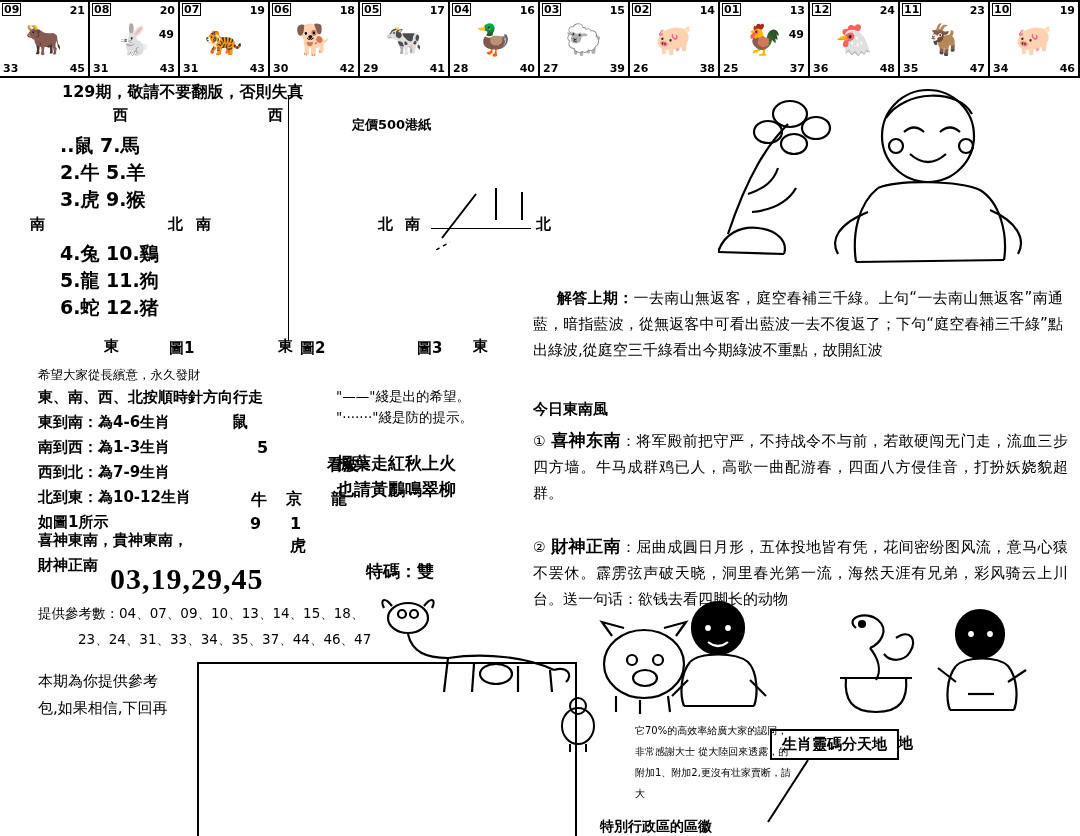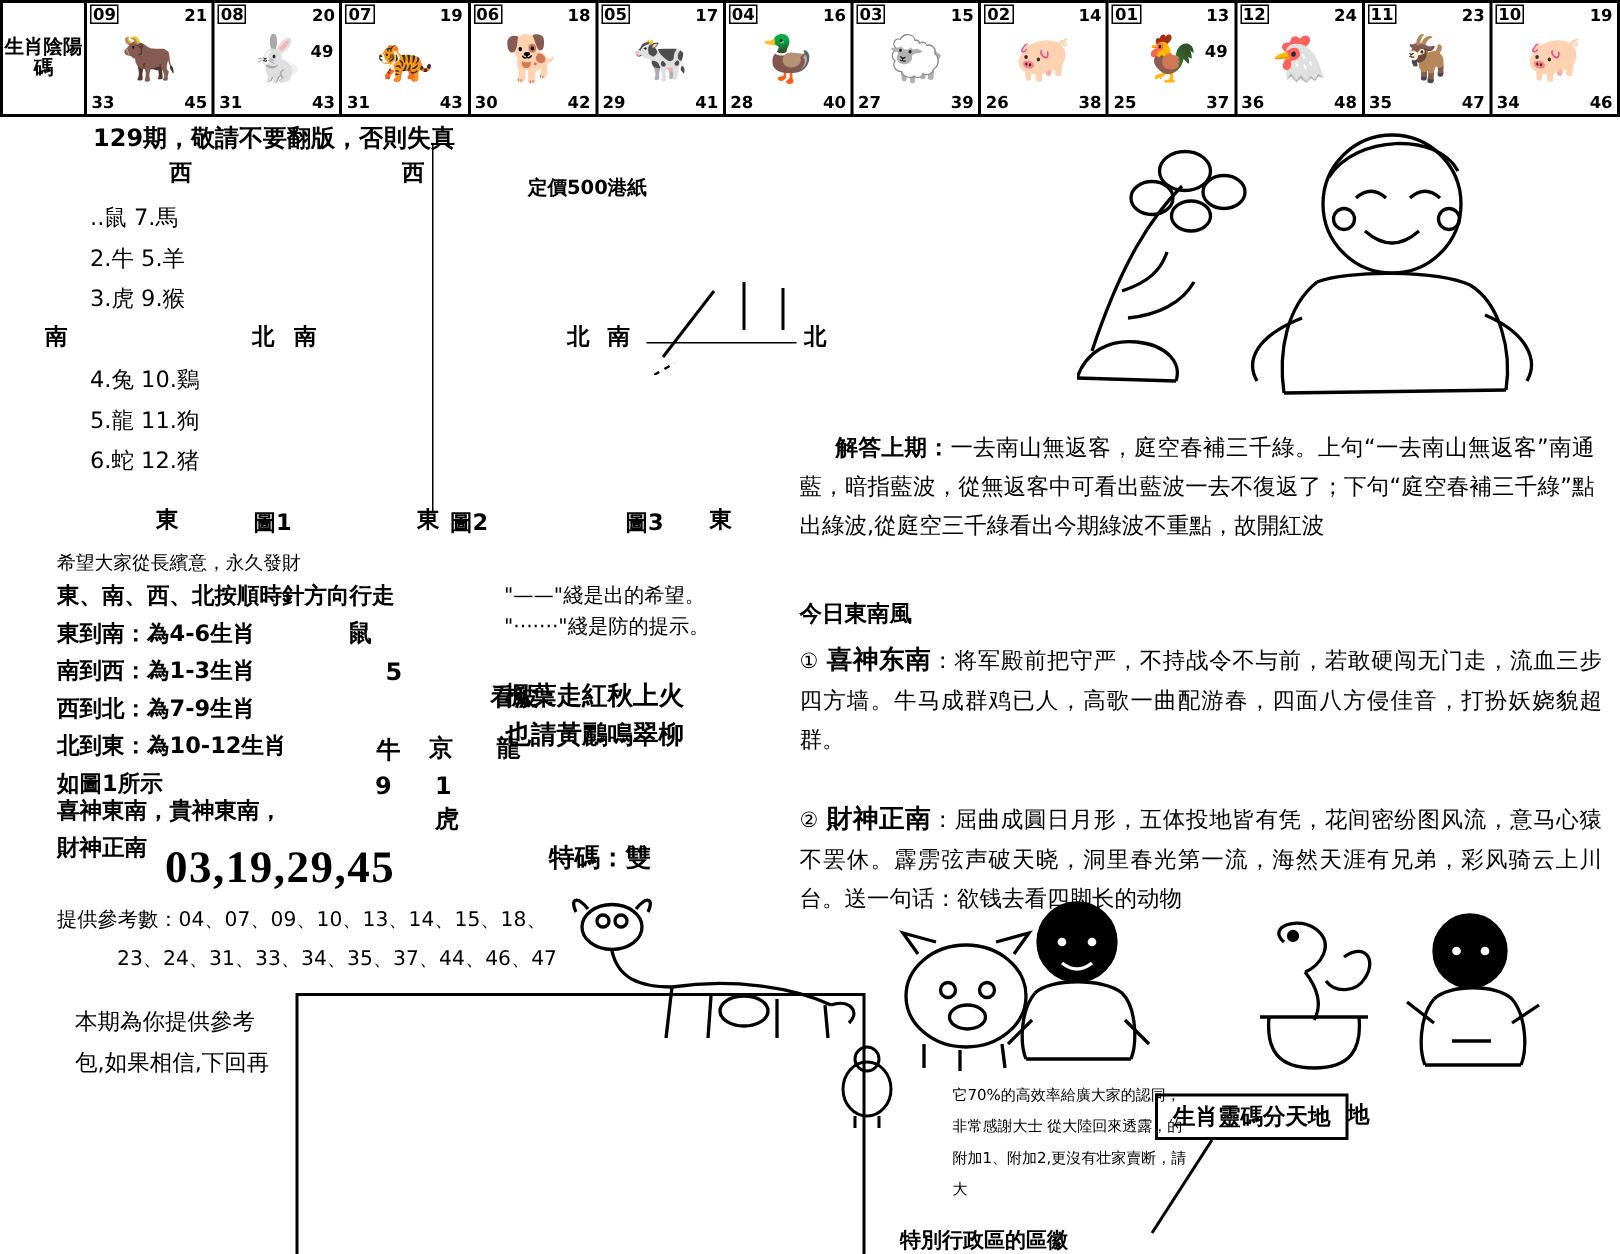"生肖陰陽碼" div.strip-left { html: <div> <span>生肖陰陽碼</span> </div> -> none }
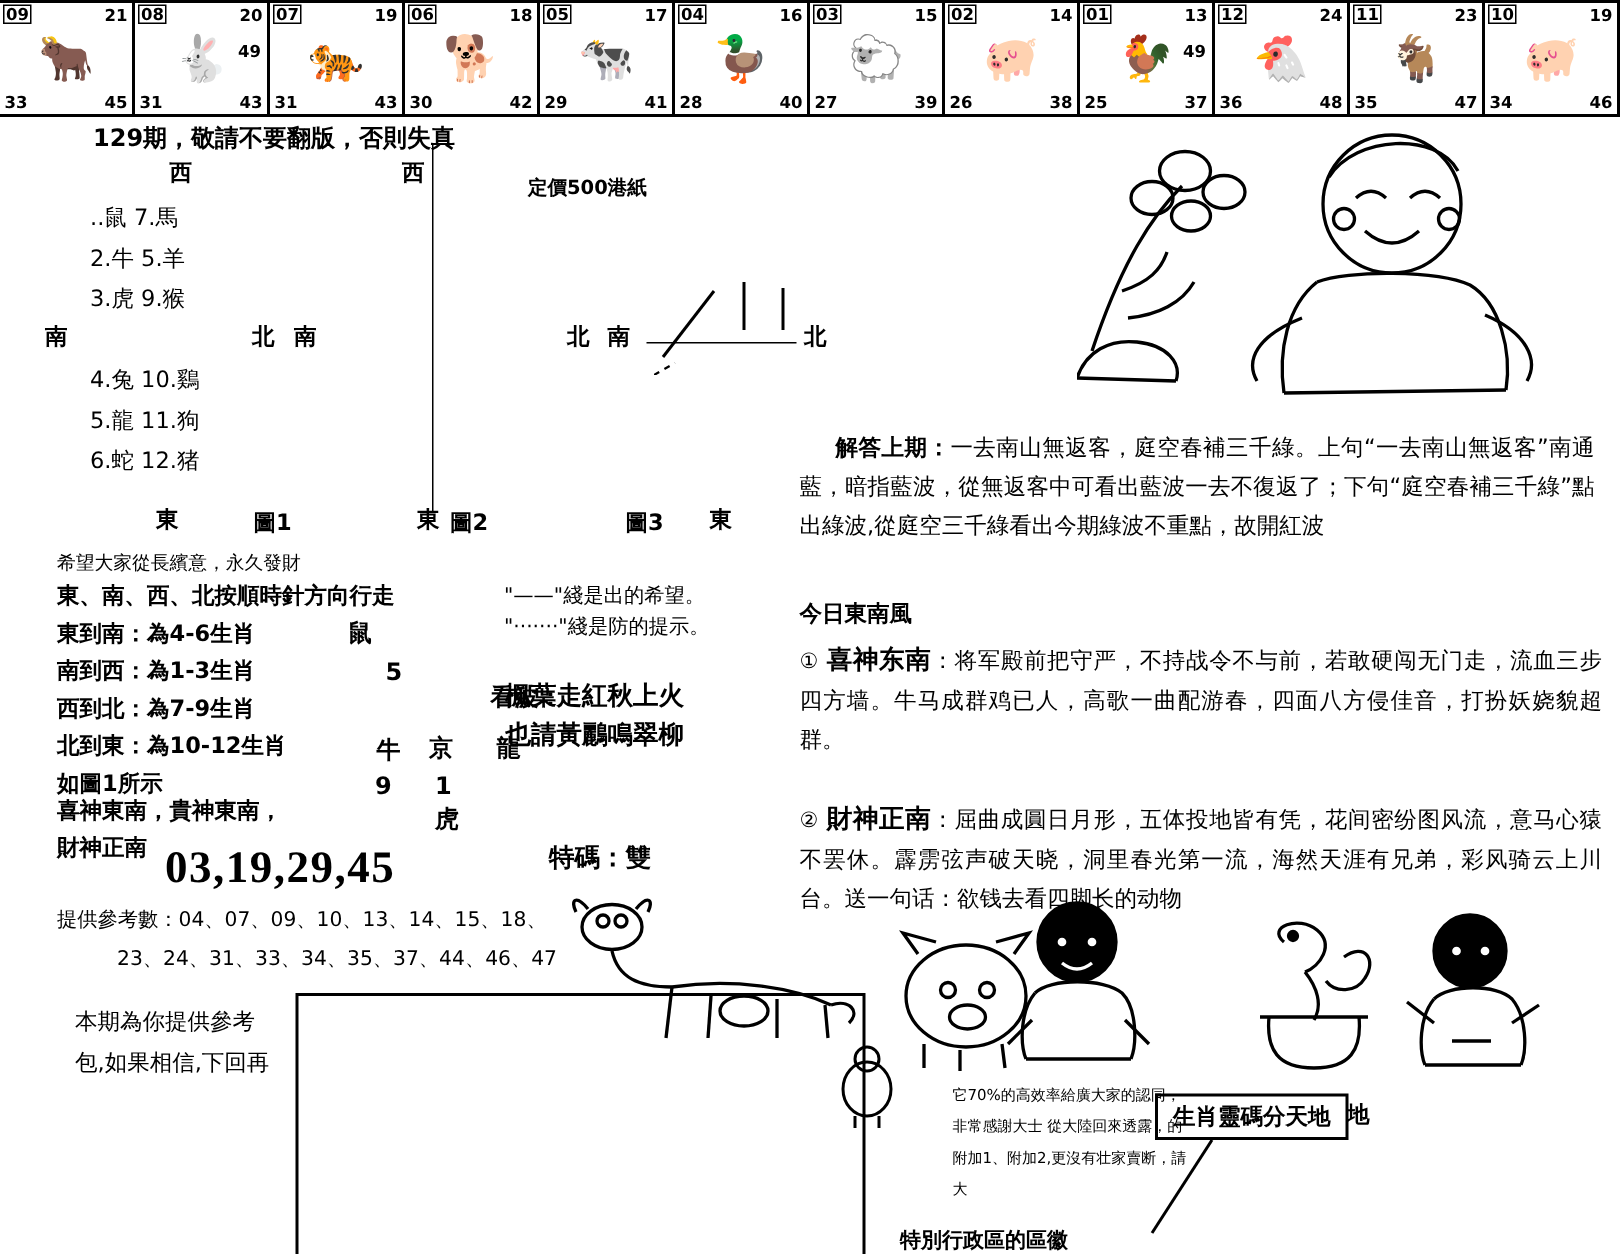"..鼠 7.馬" .ziodiac-list { font-size: 15px -> 19px; font-weight: normal -> bold }
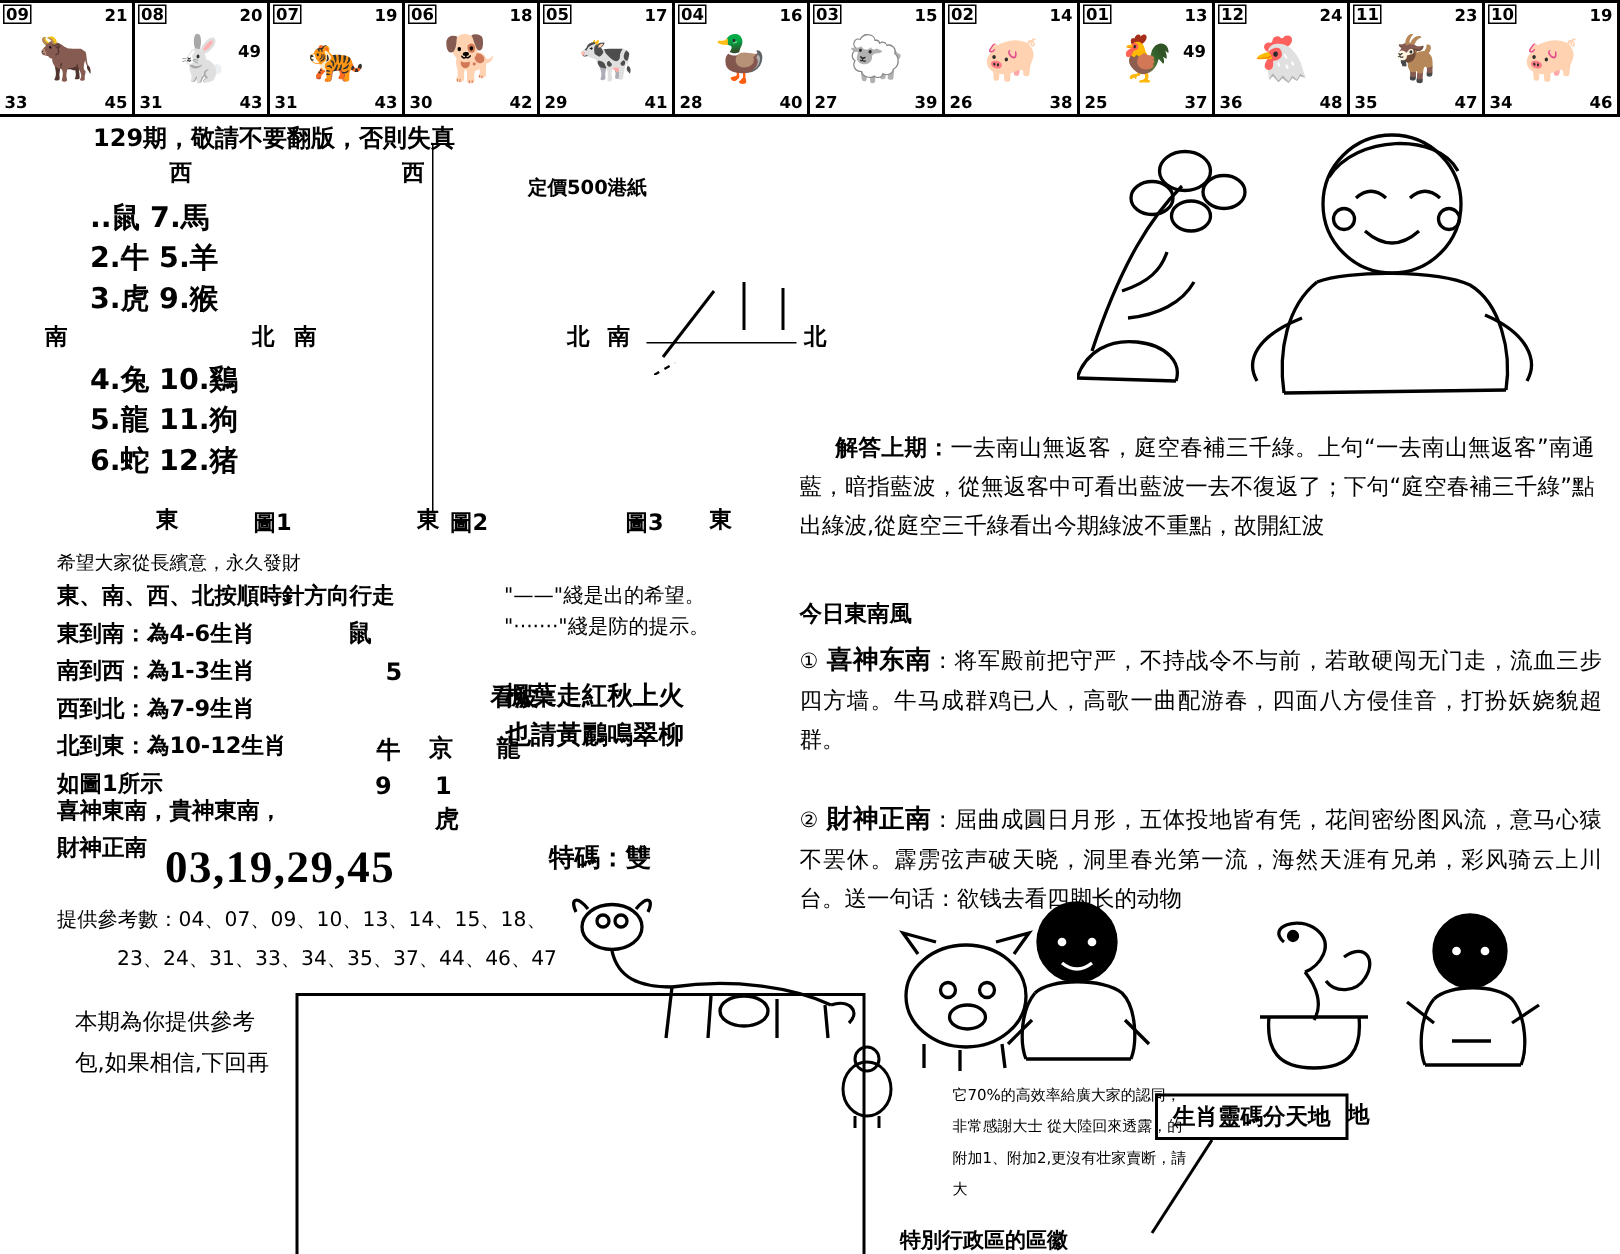"本期為你提供參考" div.abs { margin-left: 12px -> none }
